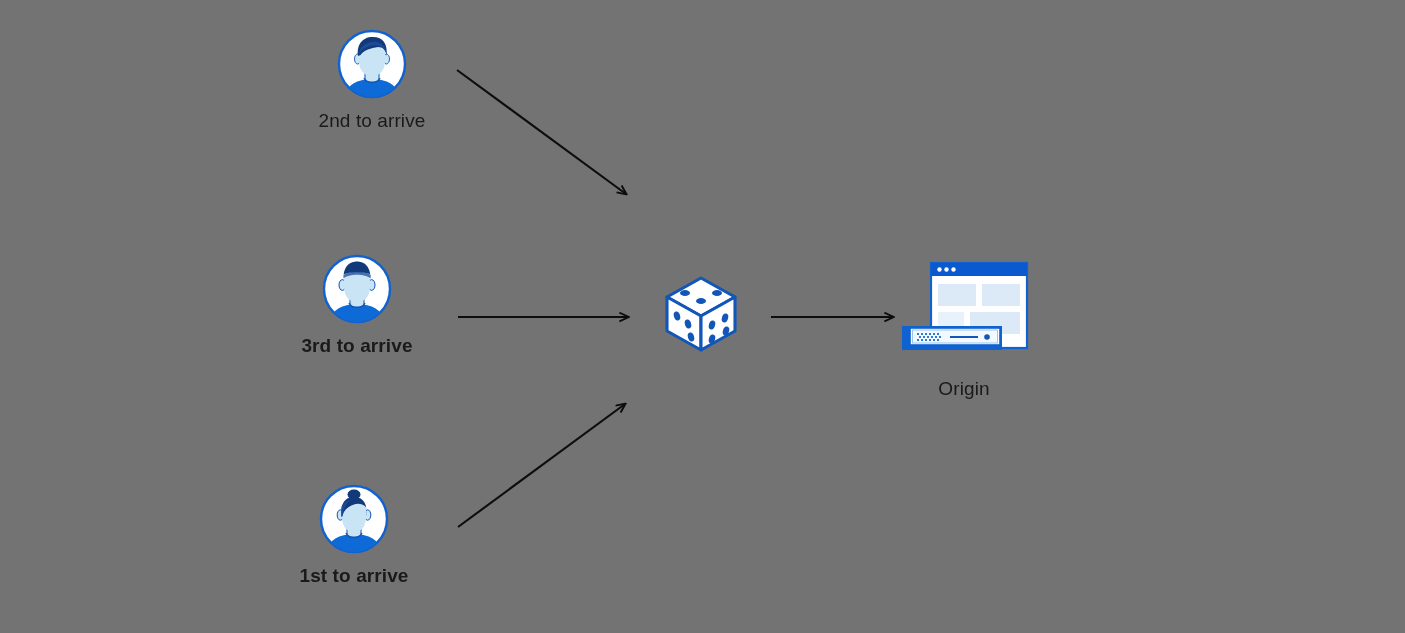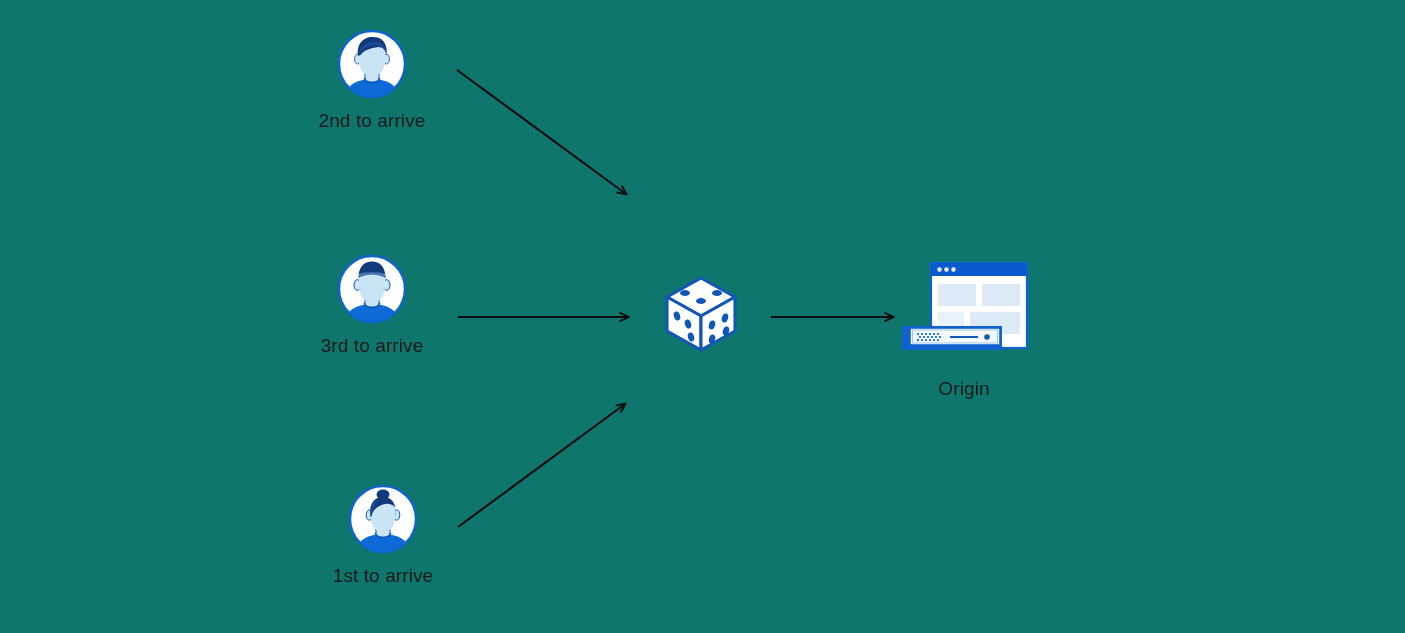"2nd to arrive" #canvas { background: #0f766e -> #737373 }
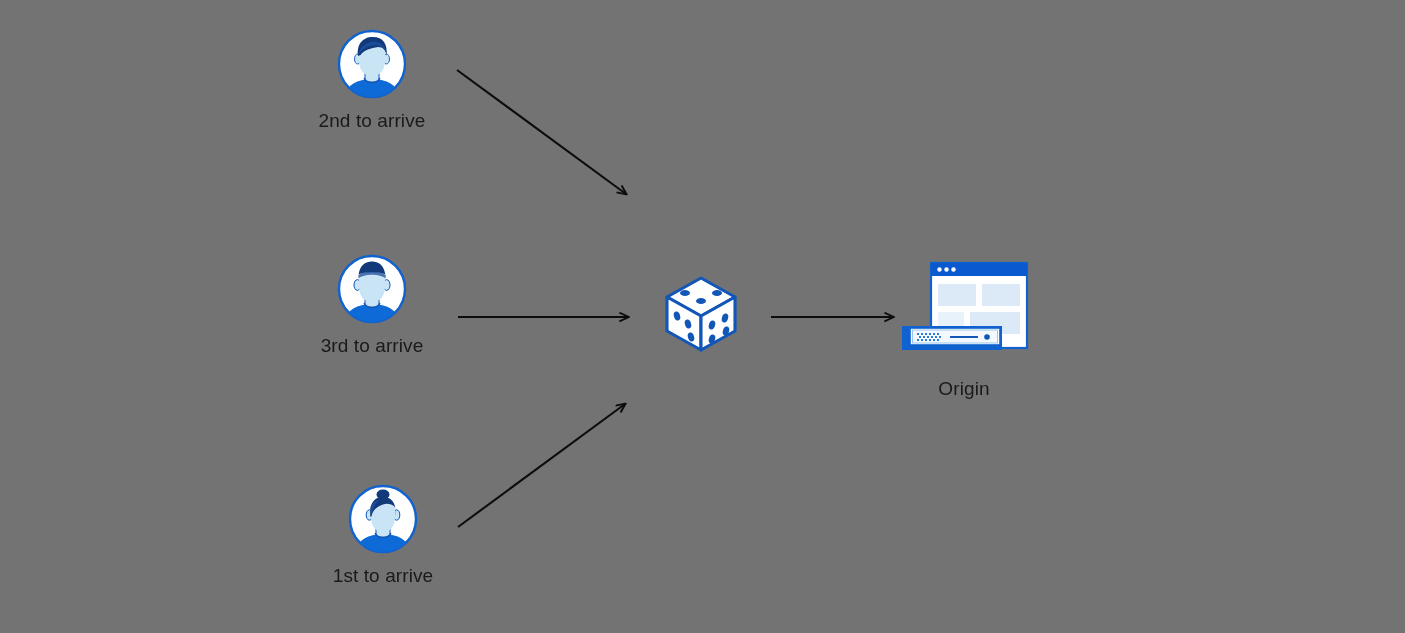"3rd to arrive" div.node { font-weight: none -> bold; left: 316px -> 301px }
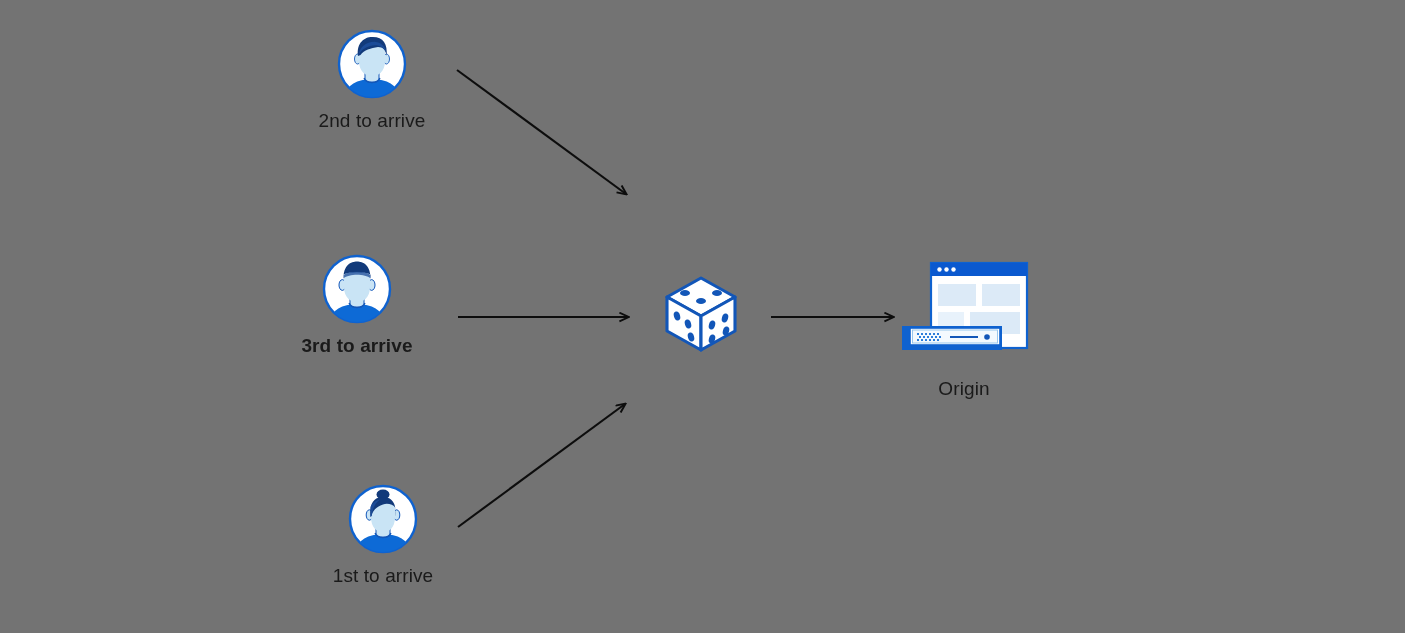"1st to arrive" div.node { font-weight: none -> bold; left: 327px -> 298px }
